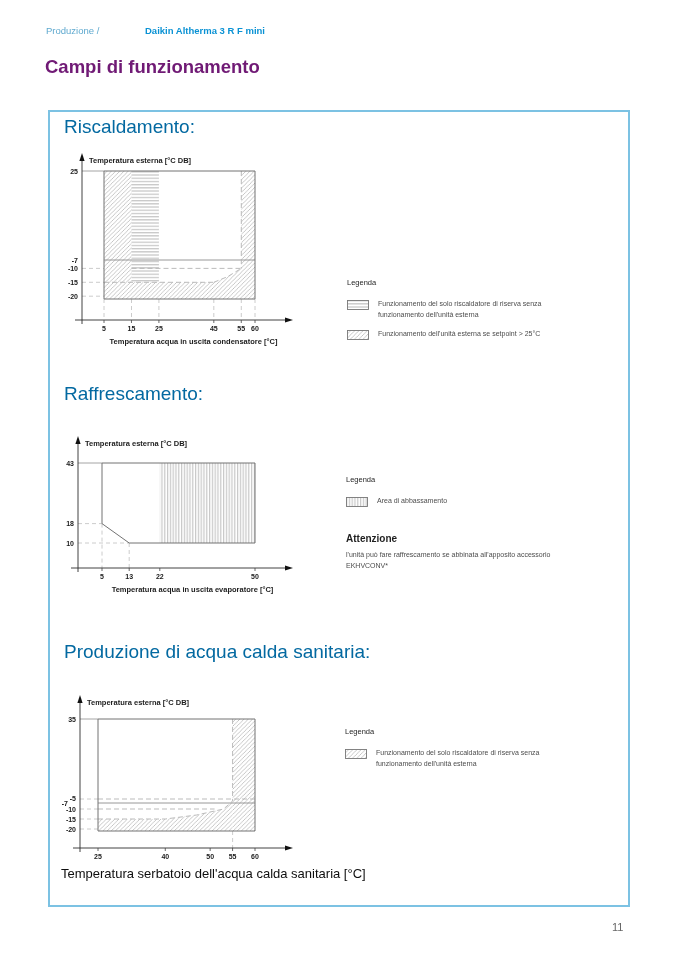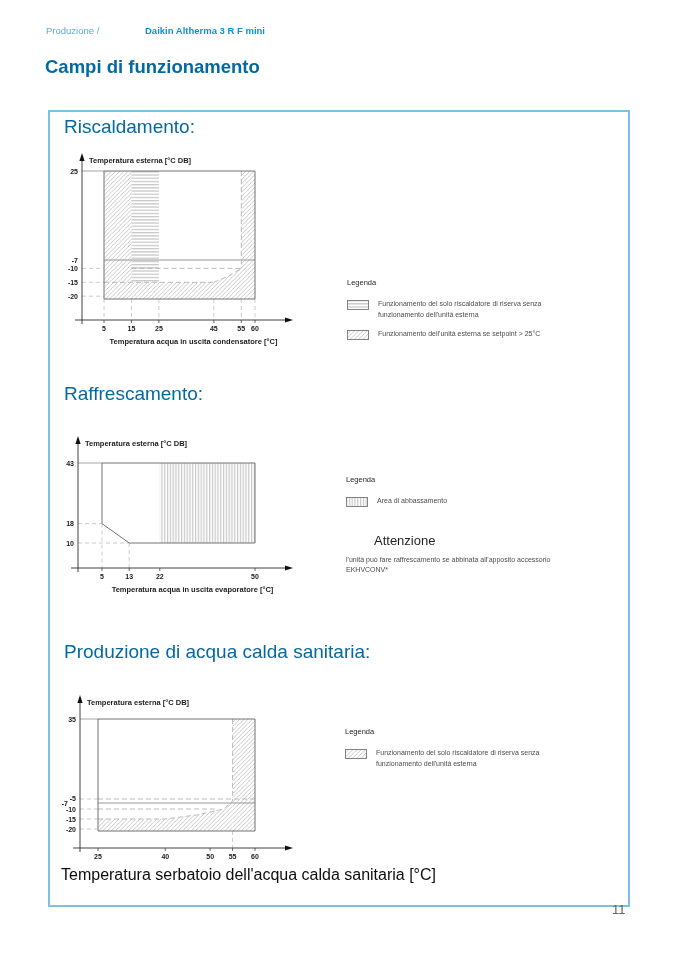"Campi di funzionamento" .page-title { color: #0369a1 -> #701a75 }
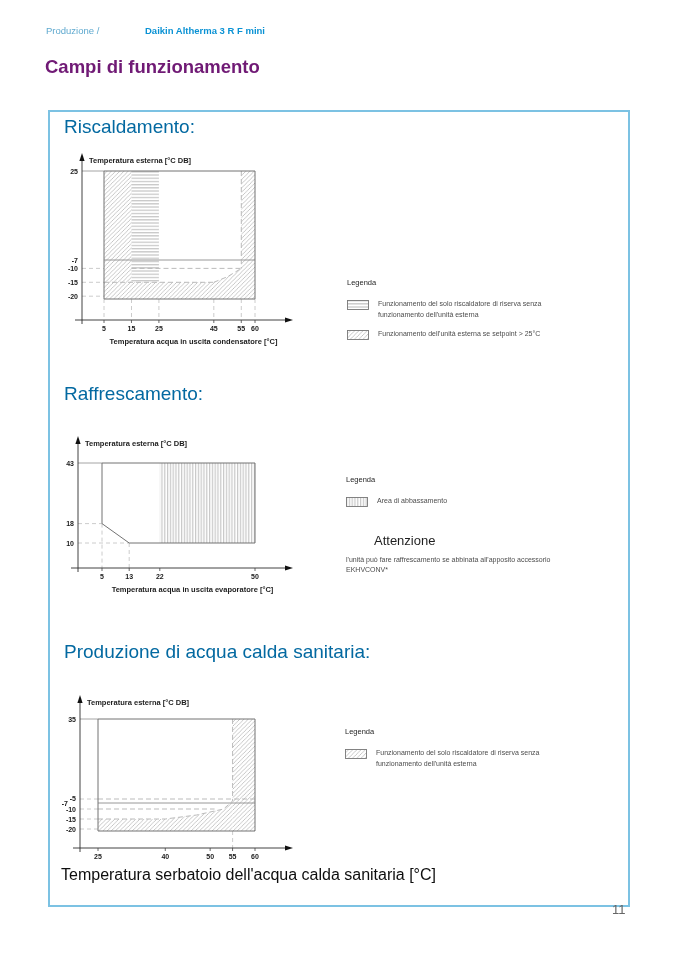"Attenzione" .attention-title { font-size: 13px -> 10px; font-weight: normal -> bold; margin-left: 28px -> none }
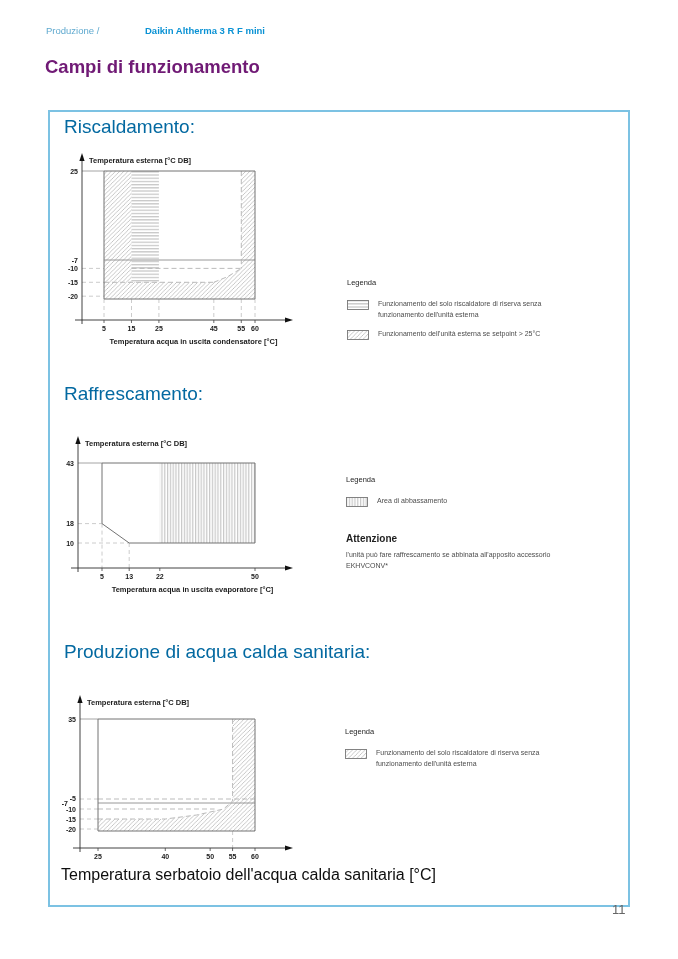"Temperatura serbatoio dell'acqua calda" .footer-label { font-size: 16px -> 13px }
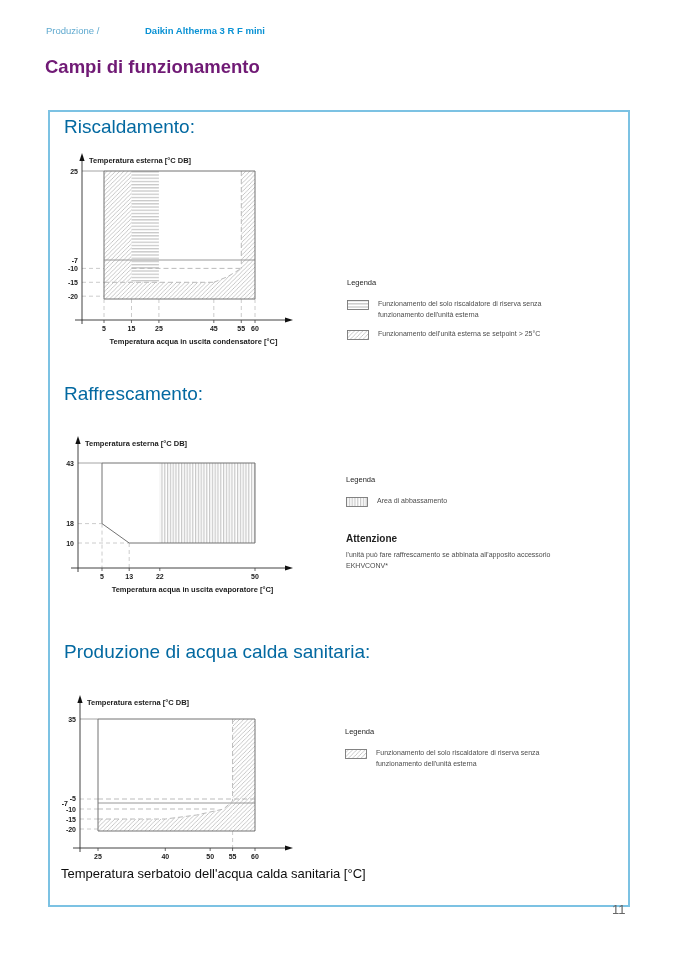"11" .page-number { font-size: 13px -> 11px; top: 902px -> 921px }
